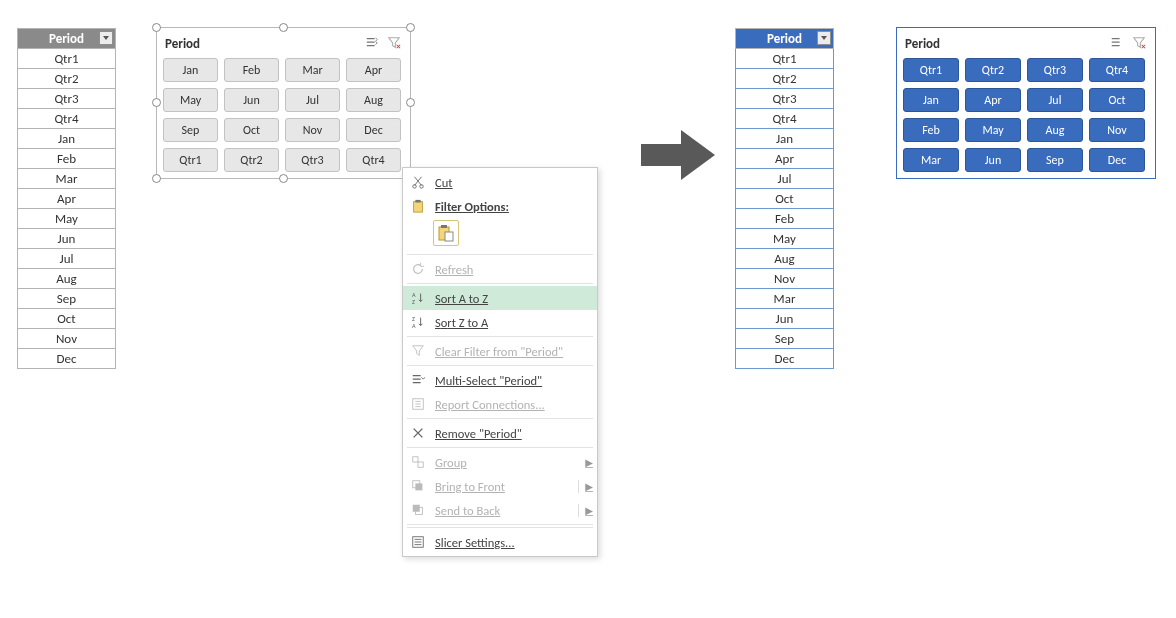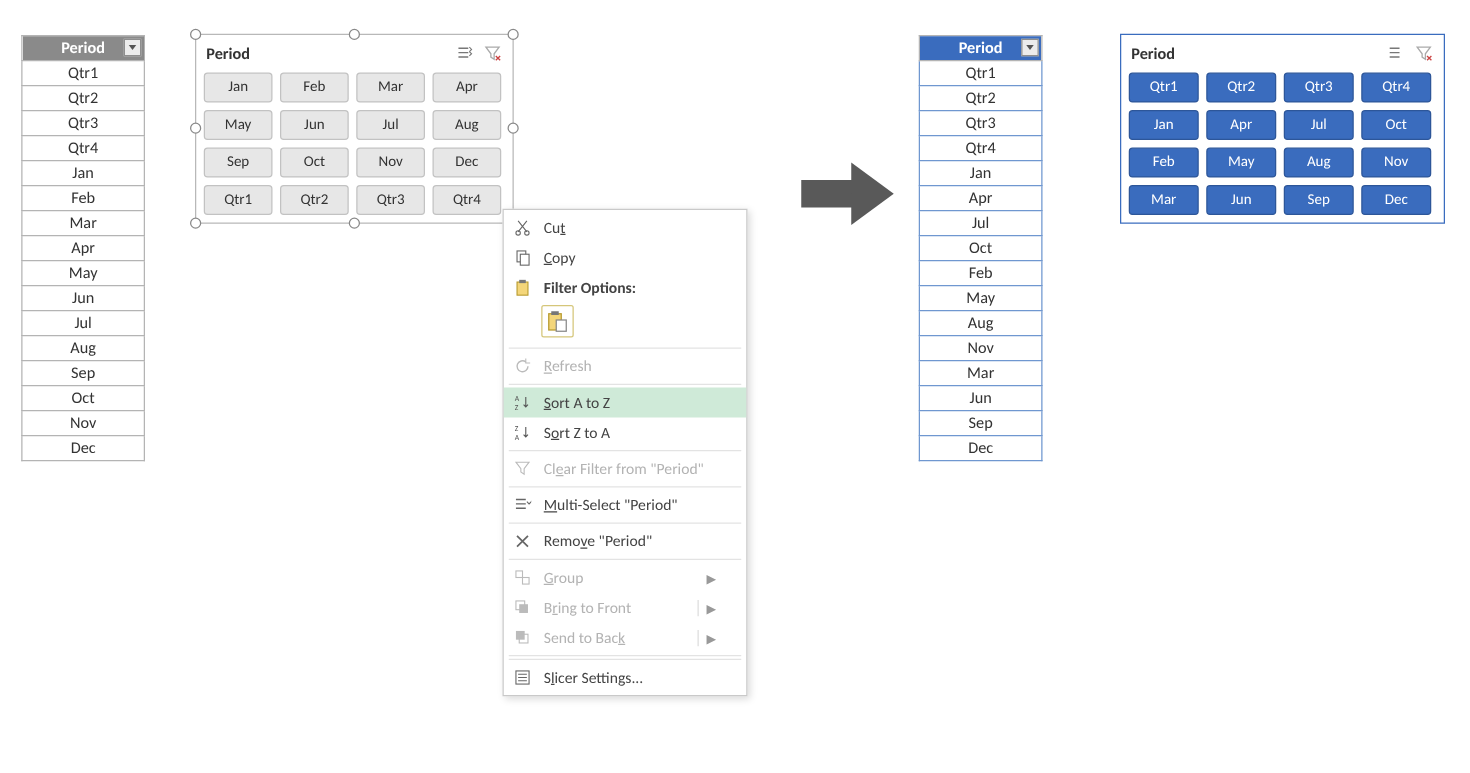"Cut" .ctx .row { padding: 0 24px 0 6px -> 0 4px 0 6px; text-decoration: none -> underline }
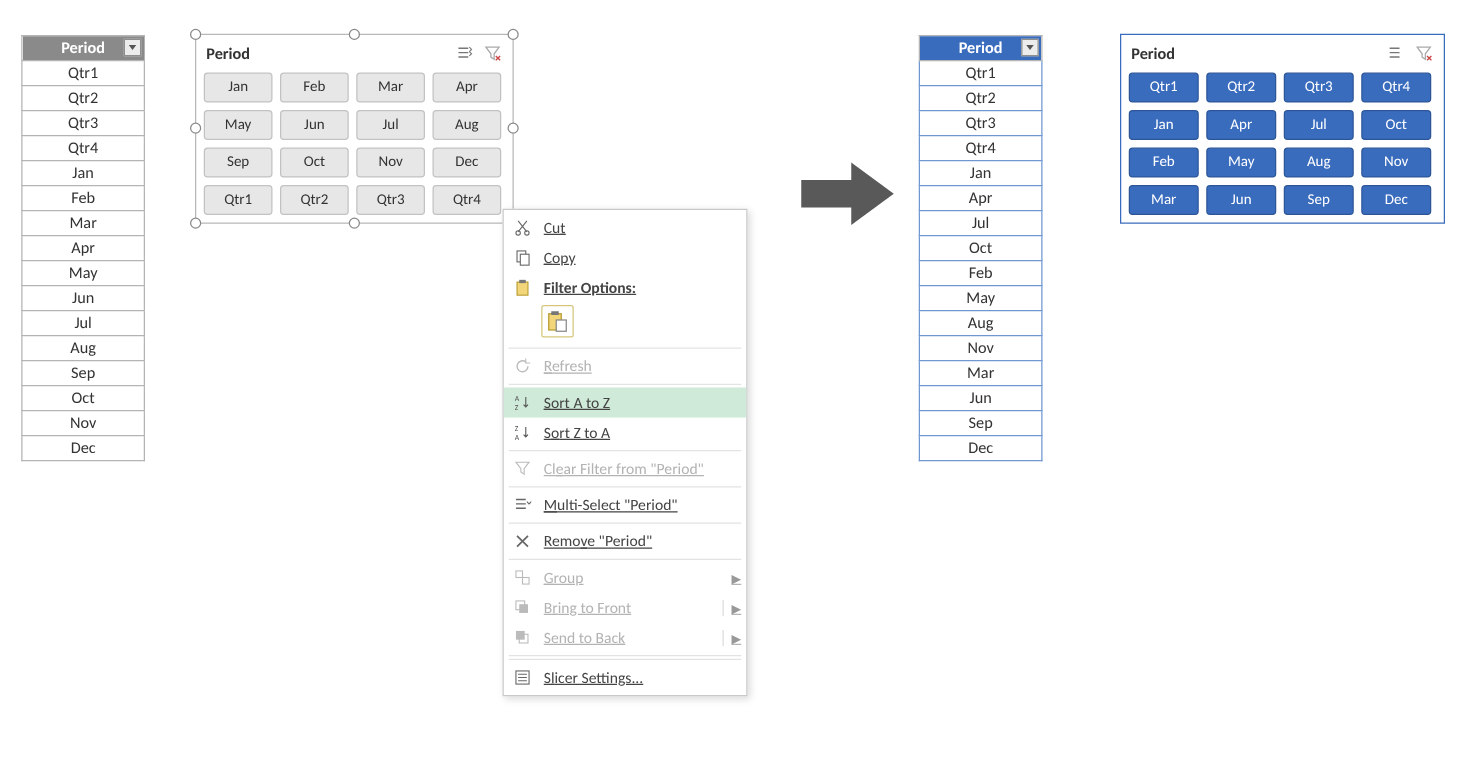"Copy" div.row { html: <div> <span> <svg> <rect></rect> <rect></rect> </svg> </span> <span><span>C</span>opy</span> </div> -> none }
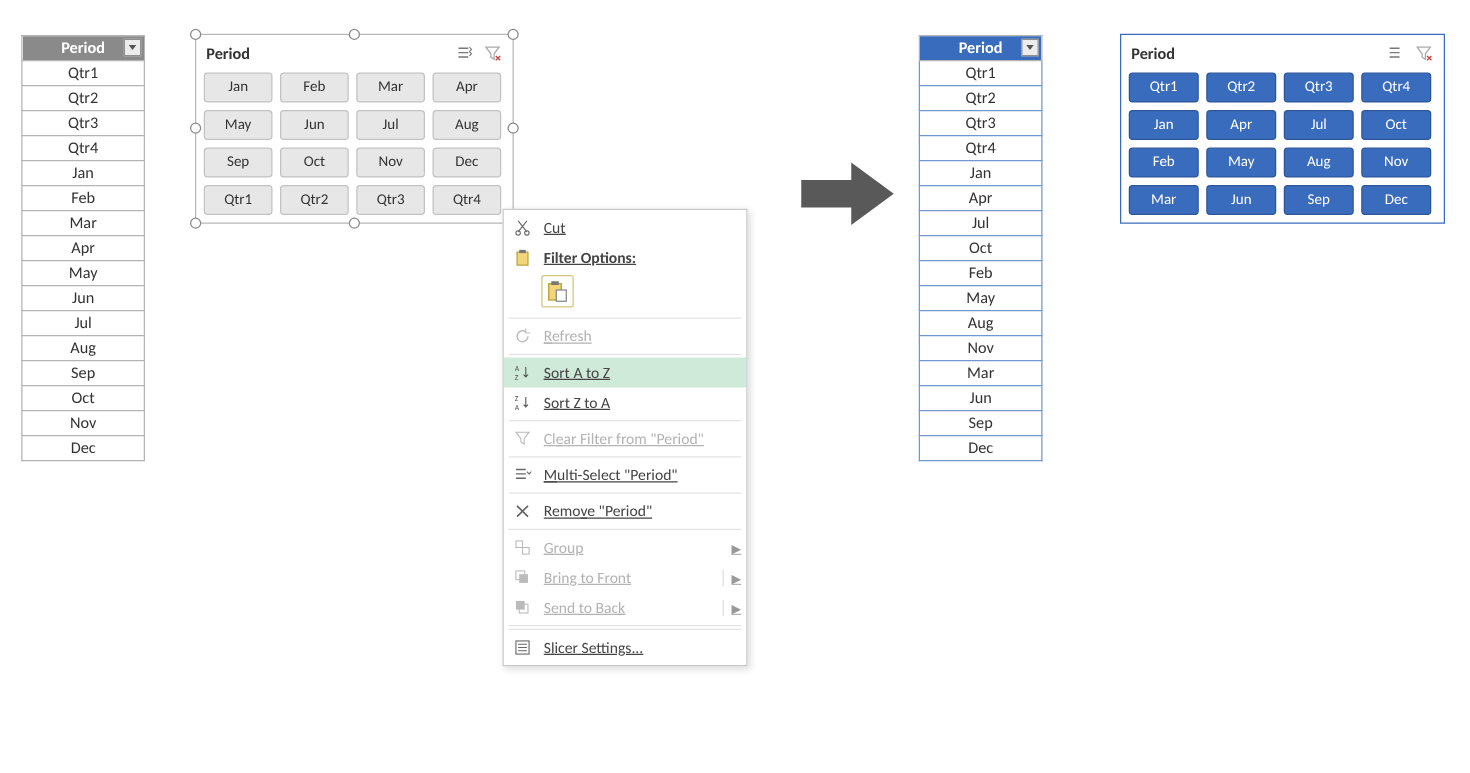"Report Connectons..." div.row { html: none -> <div> <span> <svg> <rect></rect> <path></path> </svg> </span> <span>Report Connect<span>i</span>ons...</span> </div> }
